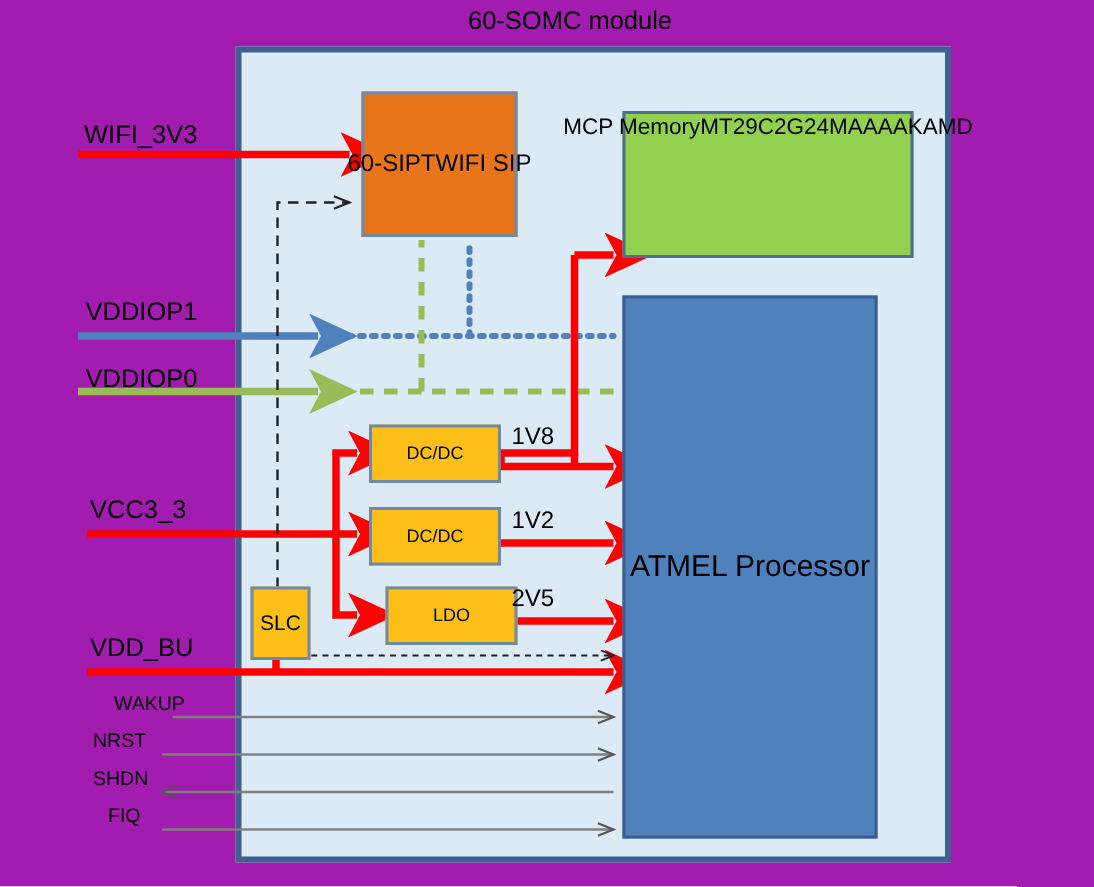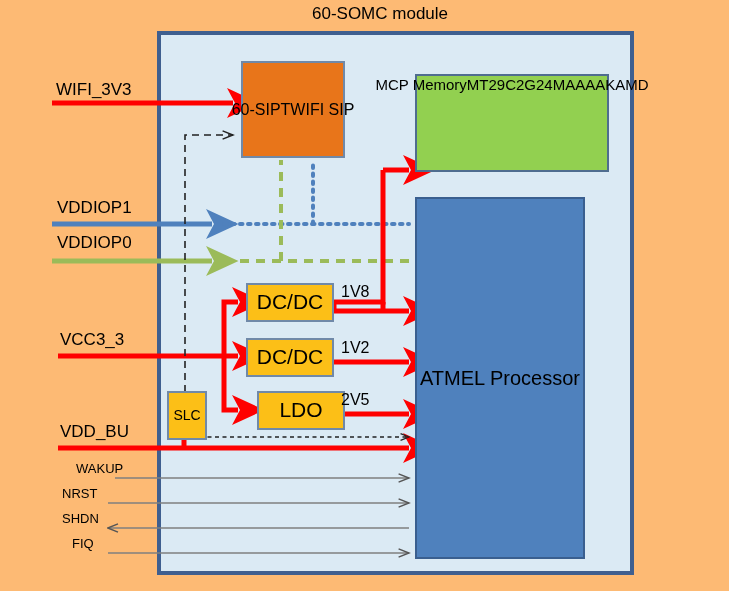"60-SOMC module" #canvas { background: #fdba74 -> #a21caf }
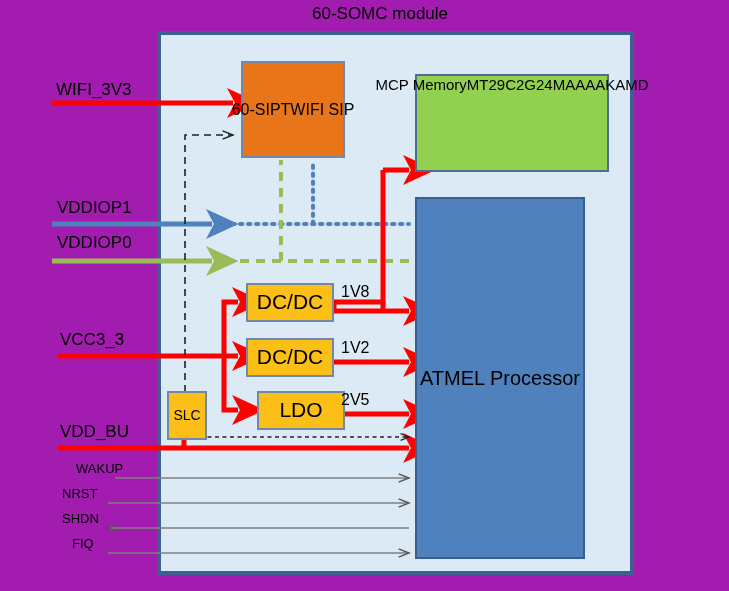"VDDIOP0" #label-vddiop0 { top: 233px -> 243px }
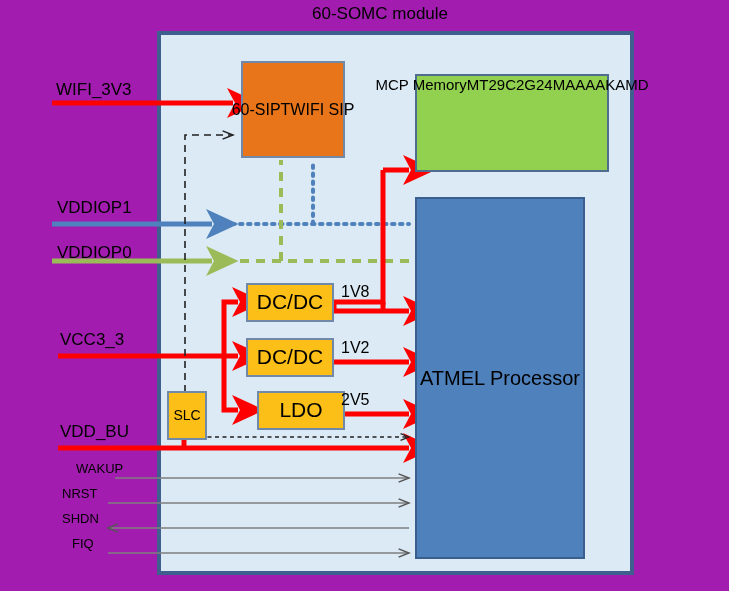"DC/DC" .reg-block { font-size: 21px -> 12px }
